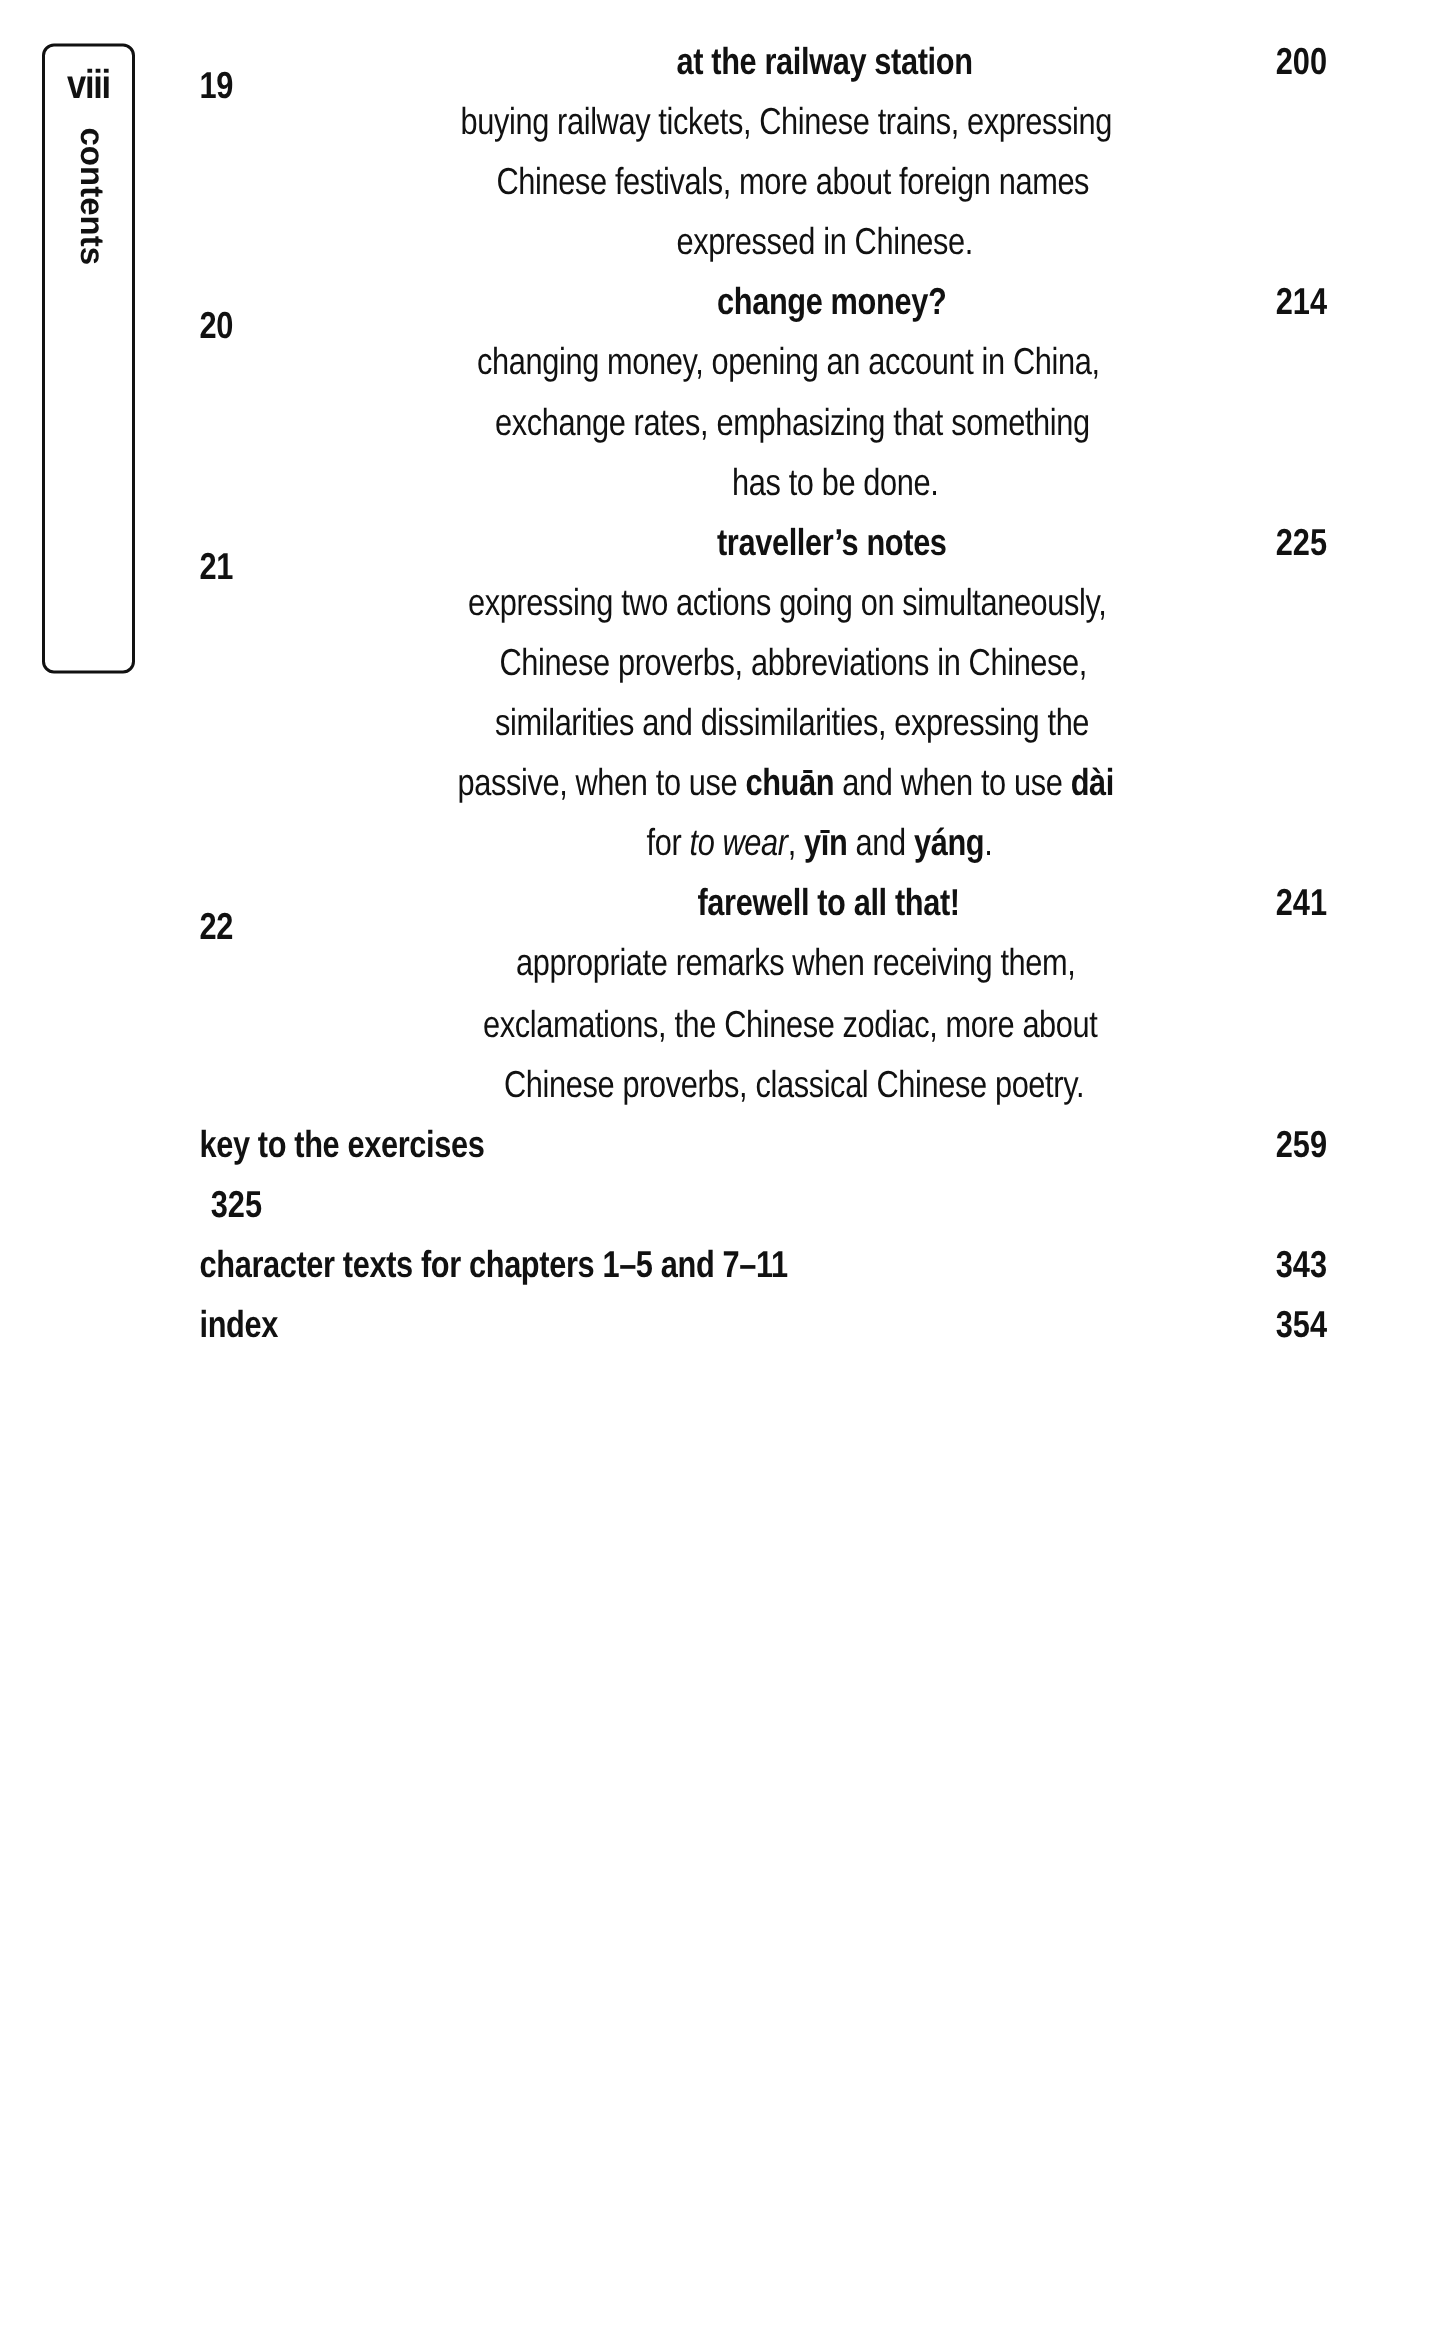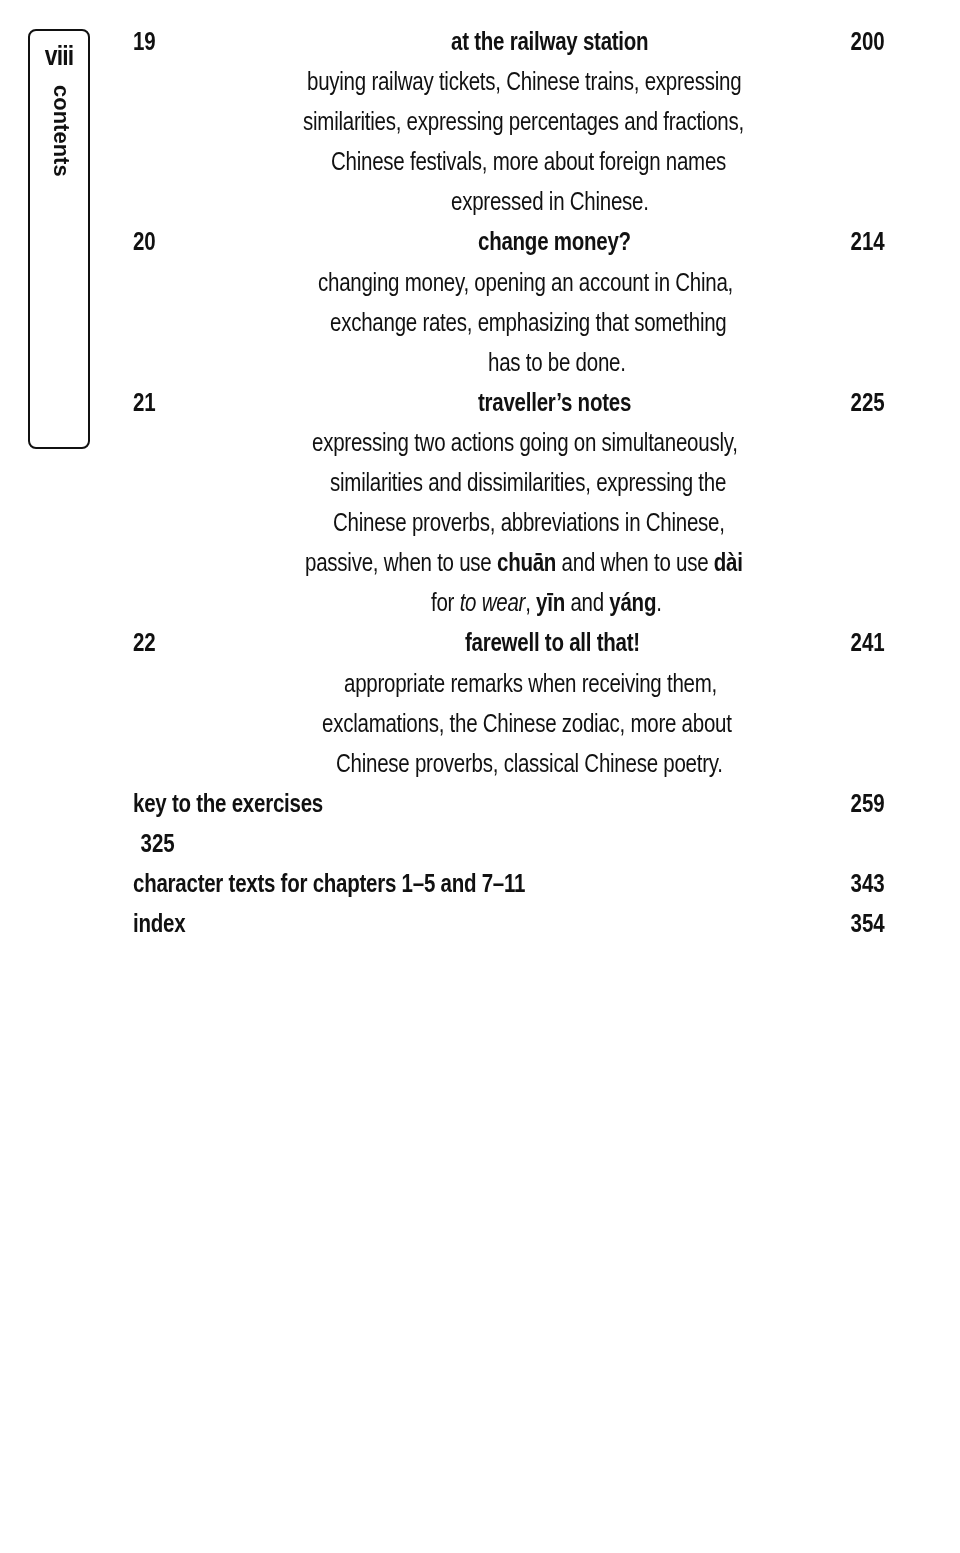"19" .num { margin-top: none -> 16px }
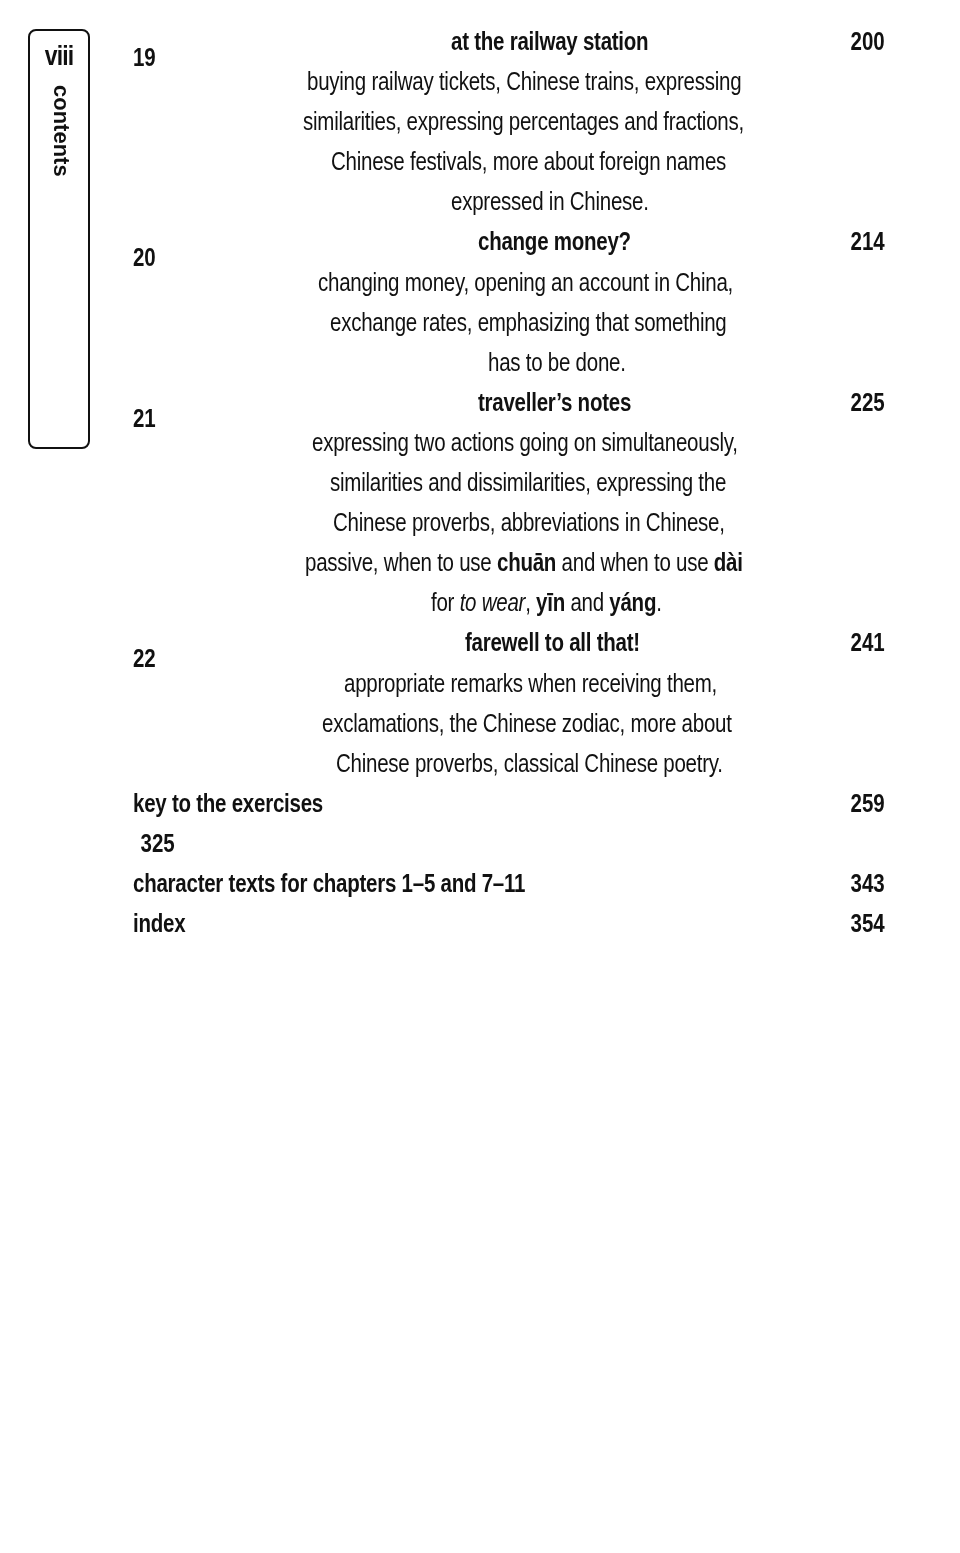"similarities, expressing percentages and" div.line { html: <div><span>similarities, expressing percentages and fractions,</span></div> -> none }
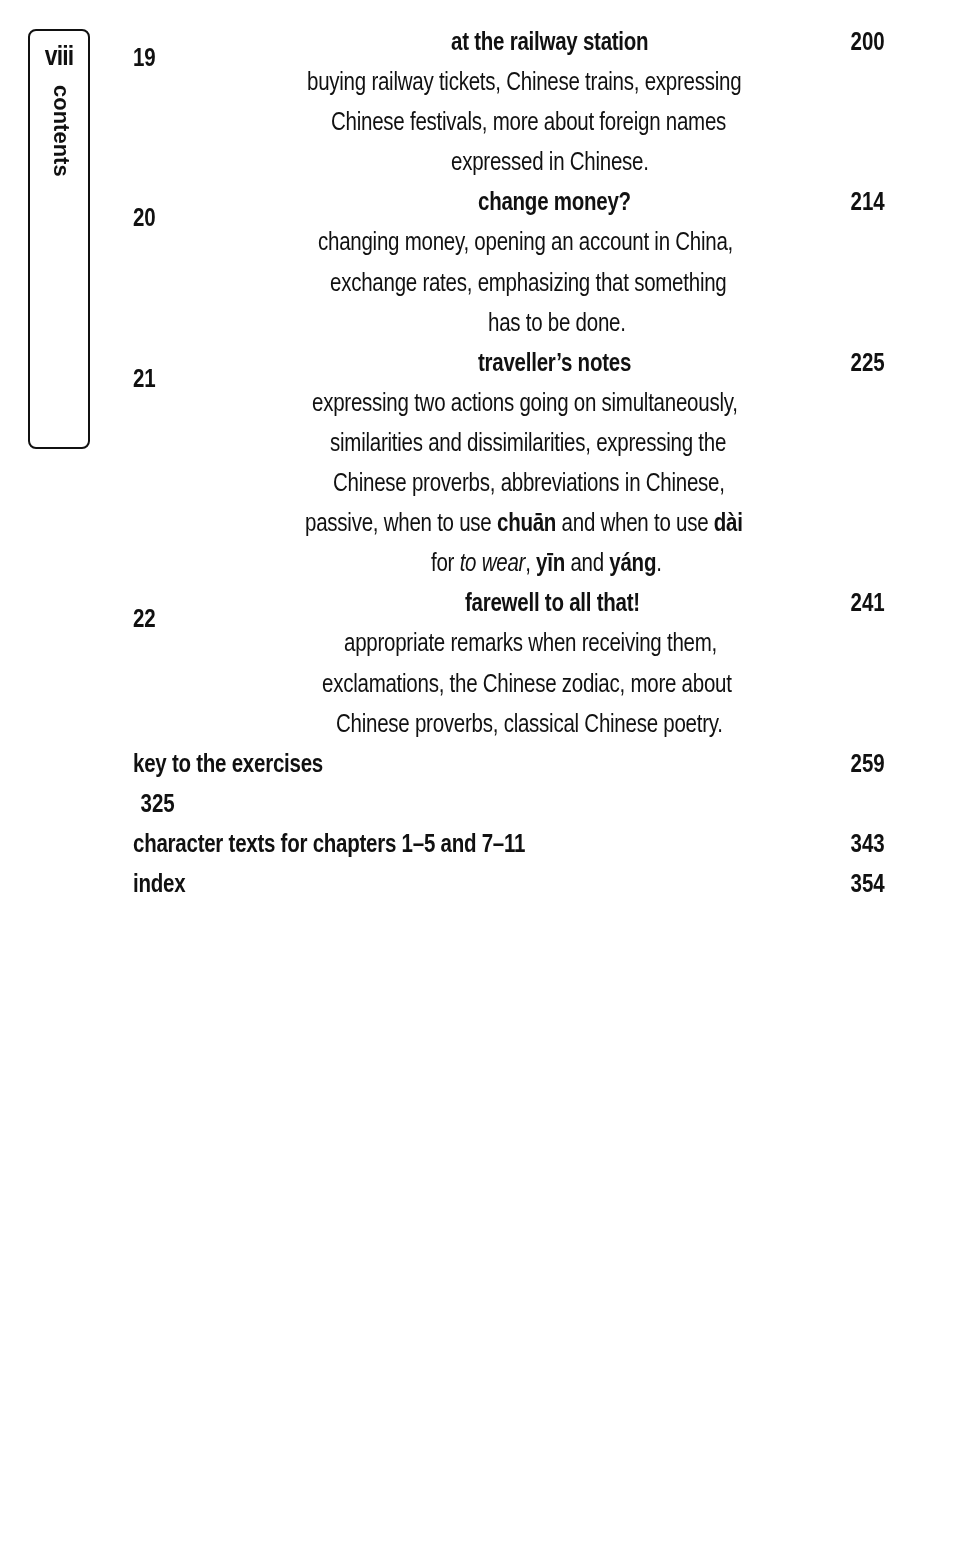"similarities and dissimilarities," div.line { order: before "Chinese proverbs, abbreviations in" -> after "Chinese proverbs, abbreviations in" }
